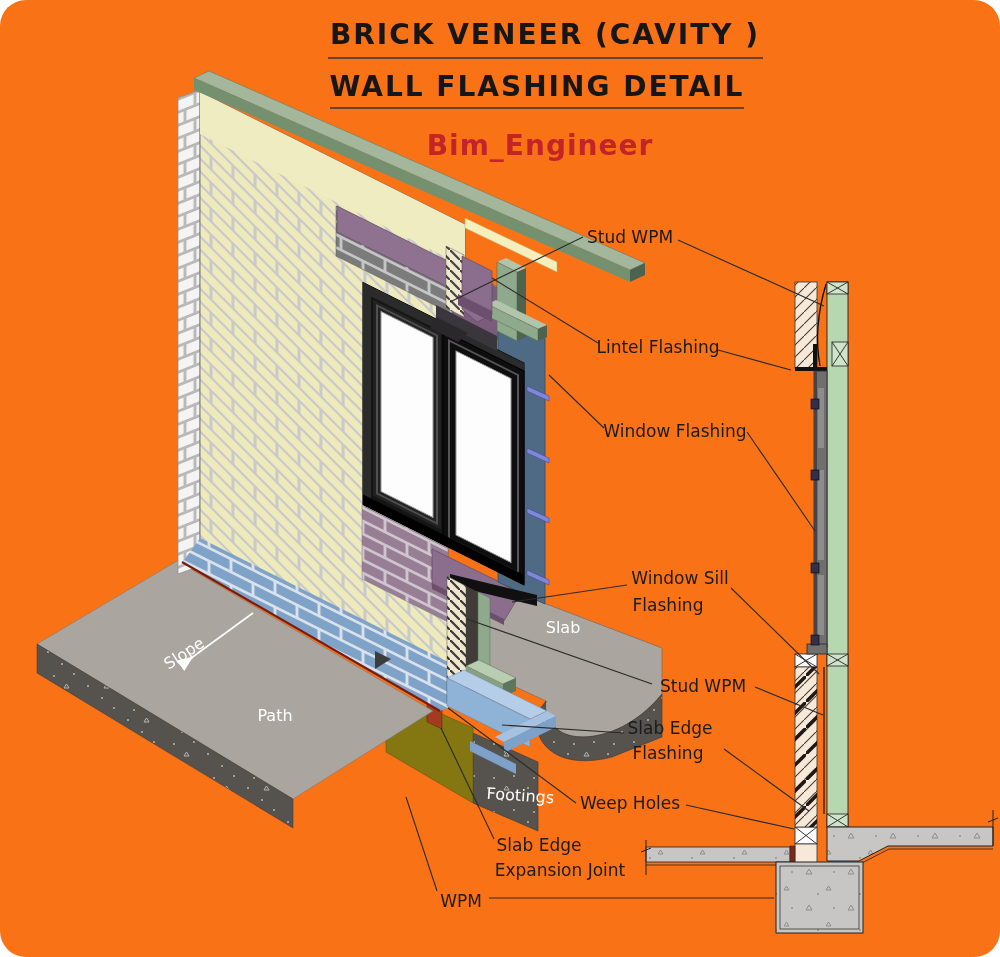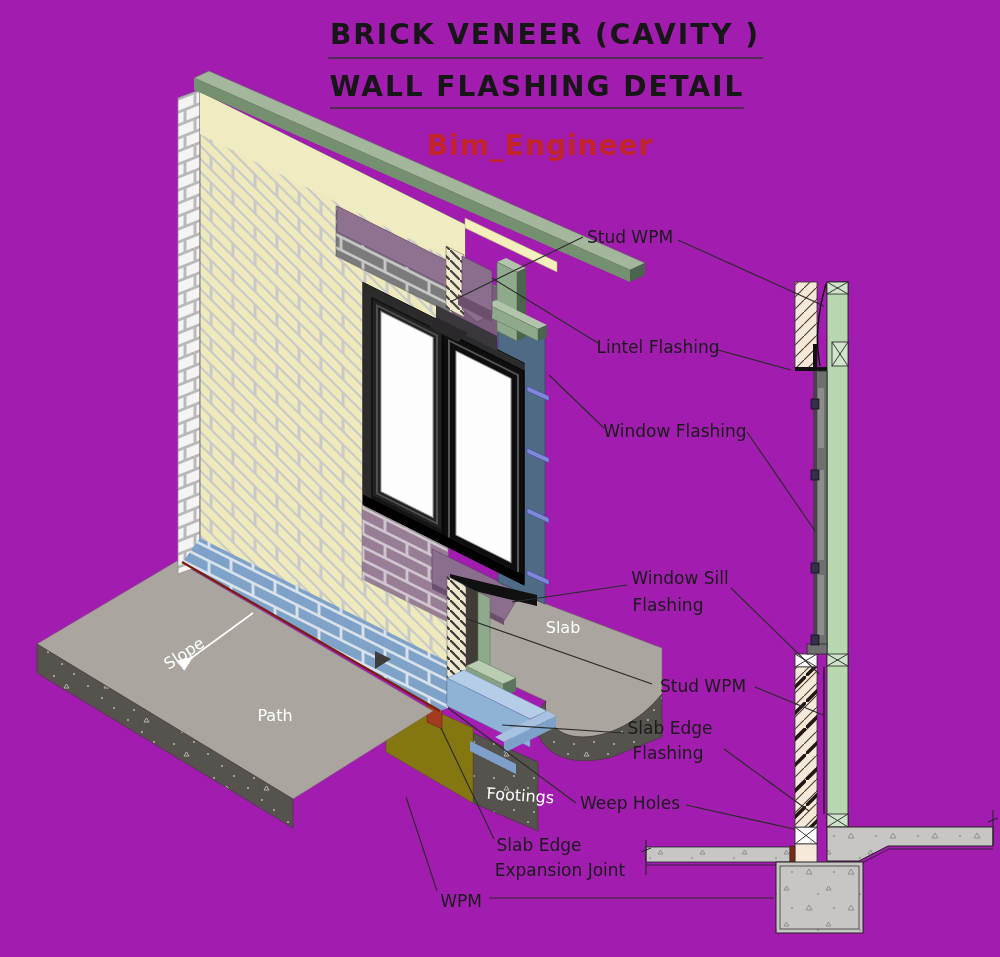"BRICK VENEER (CAVITY )" #stage { background: #a21caf -> #f97316; border-radius: none -> 26px }
